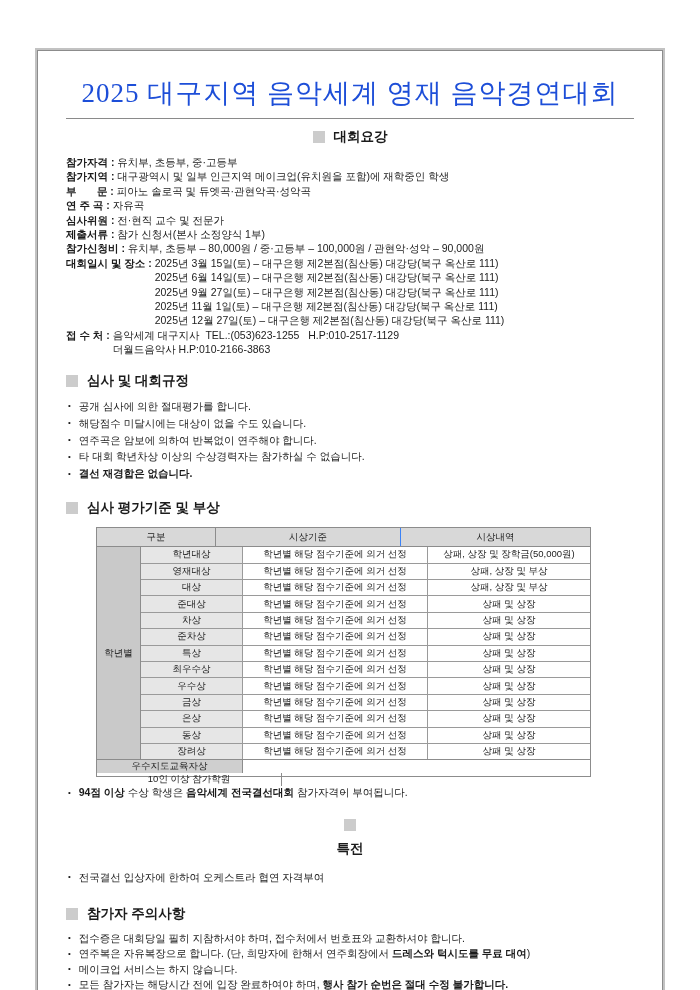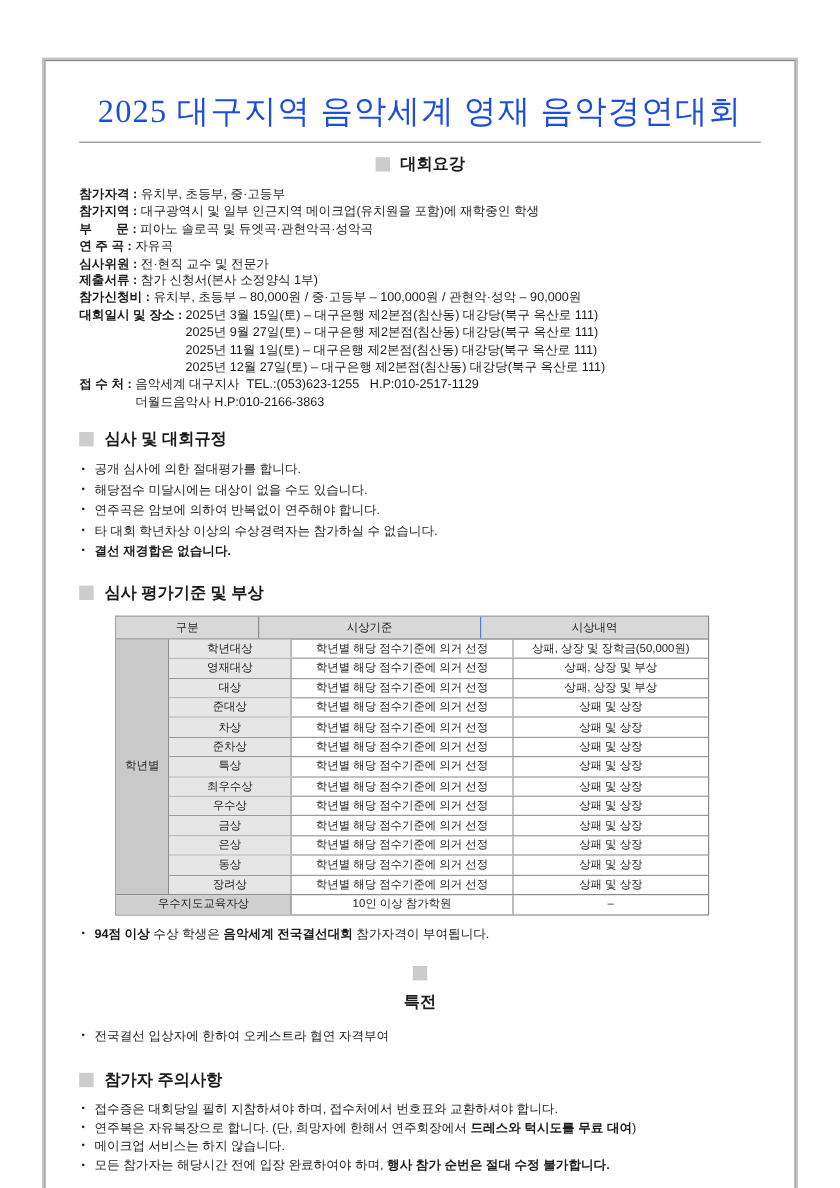"2025년 6월 14일(토) – 대구은행" div { html: none -> <div>2025년 6월 14일(토) – 대구은행 제2본점(침산동) 대강당(북구 옥산로 111)</div> }
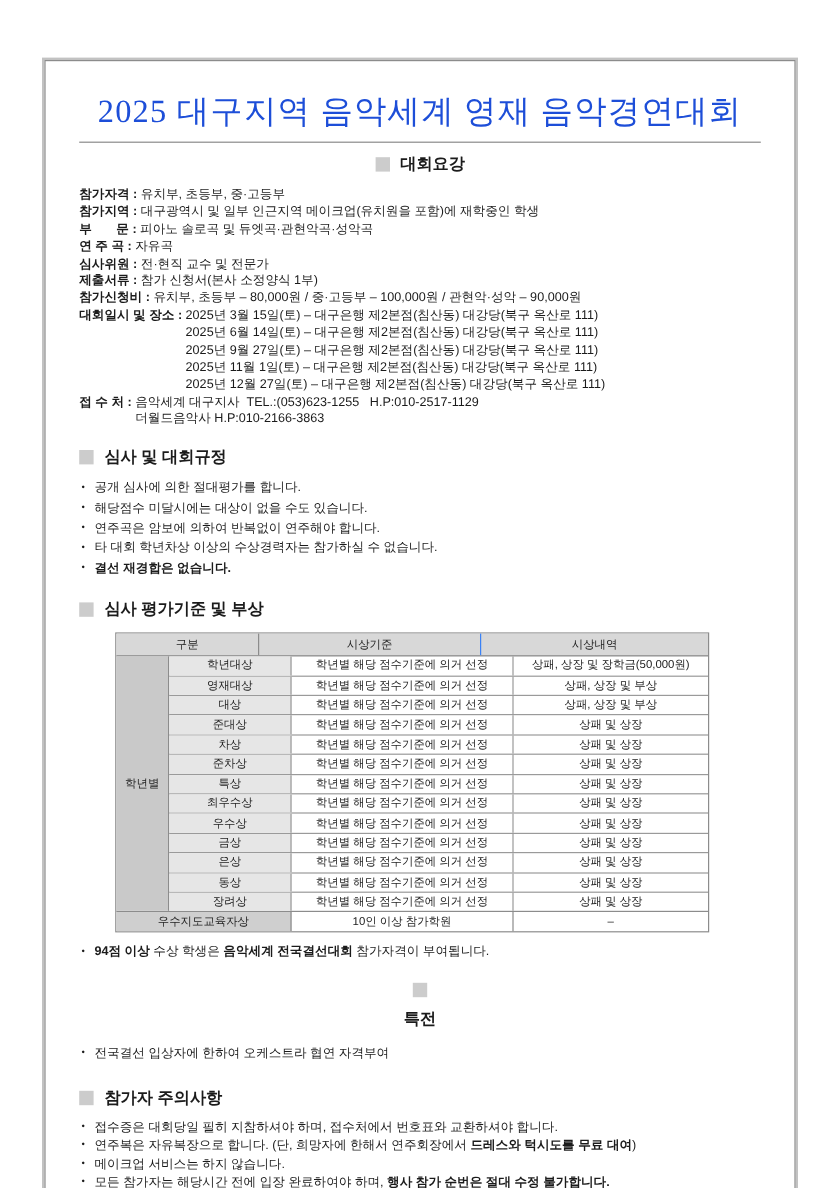"우수지도교육자상" .t-foot { flex-direction: none -> column }
